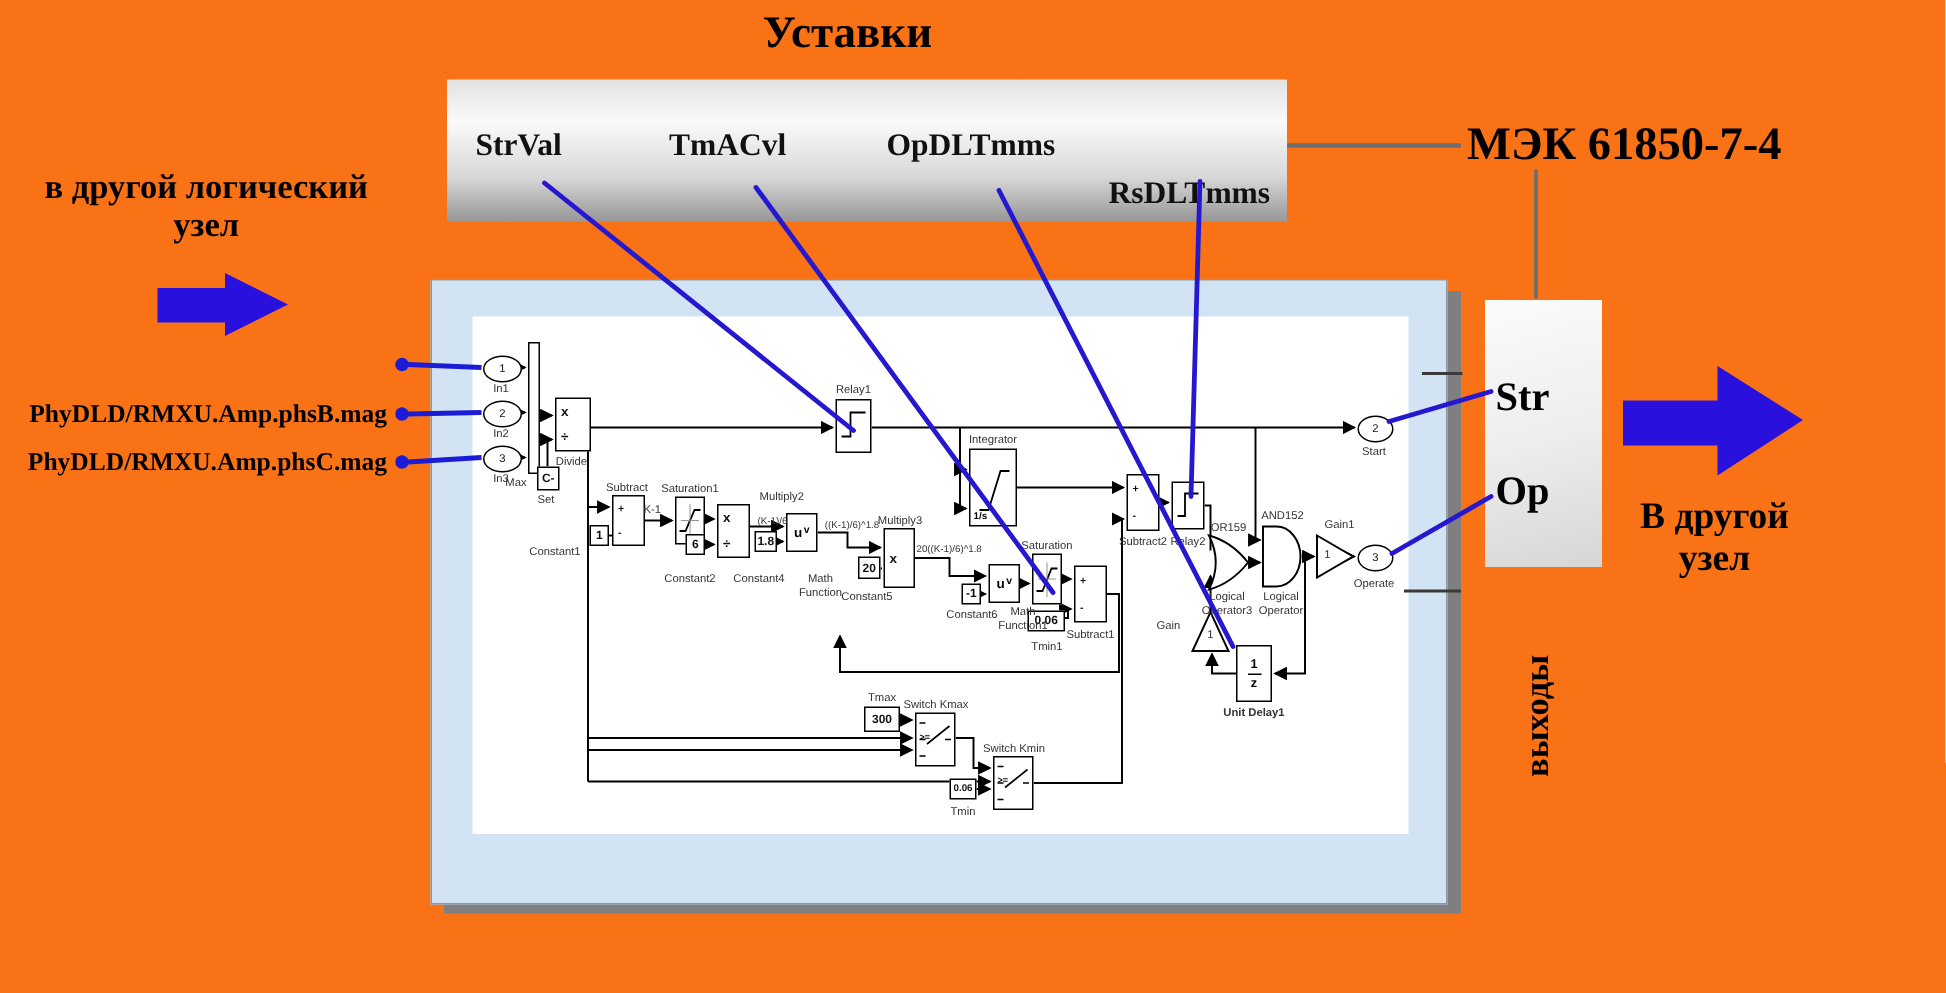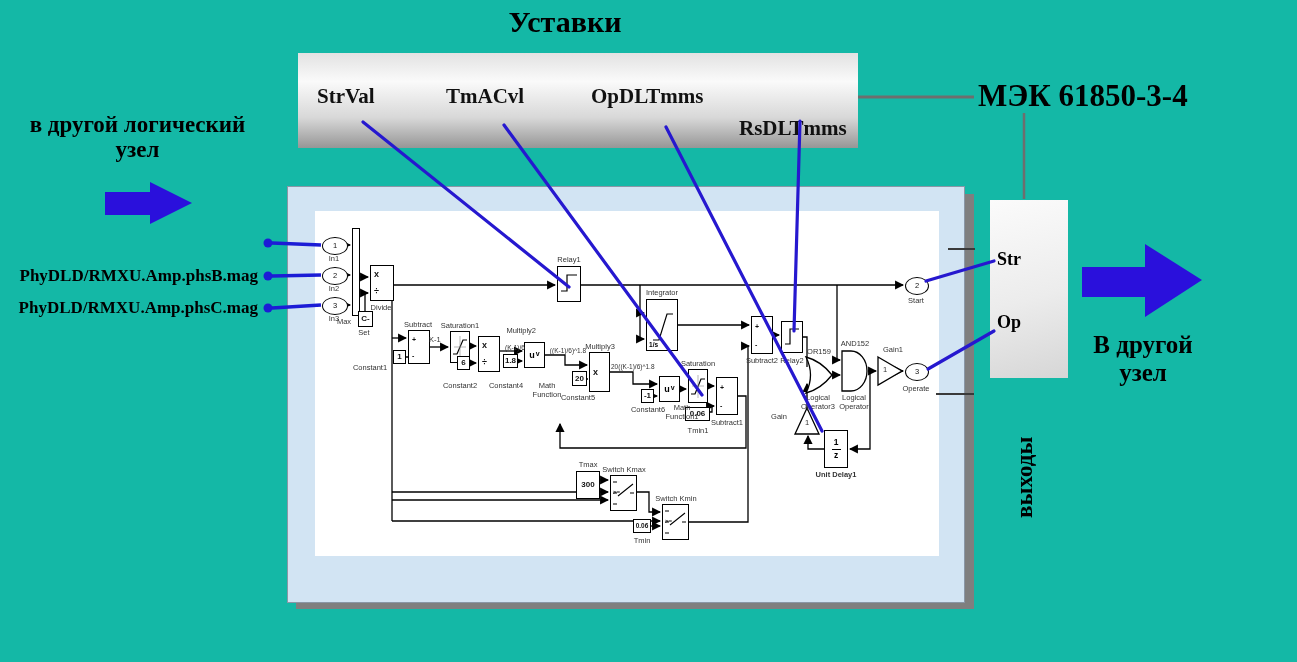"Уставки" #stage { background: #14b8a6 -> #f97316 }
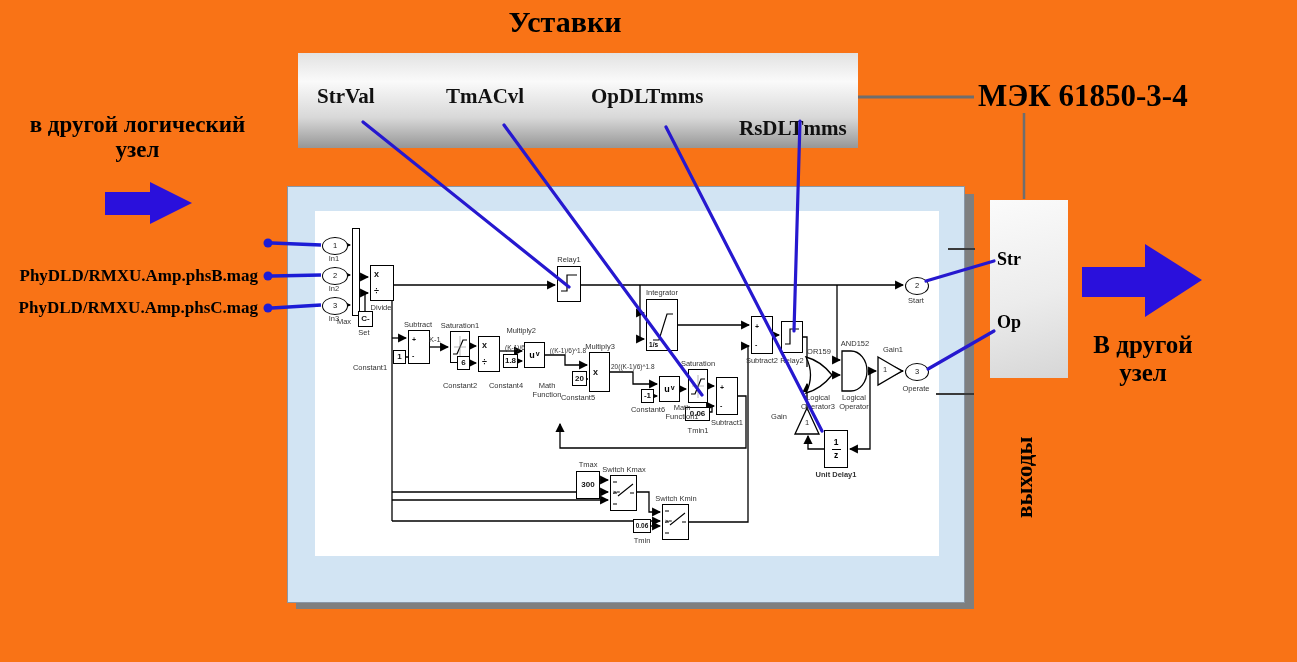"МЭК 61850-3-4" div.abs { text: 61850-3-4 -> 61850-7-4 }
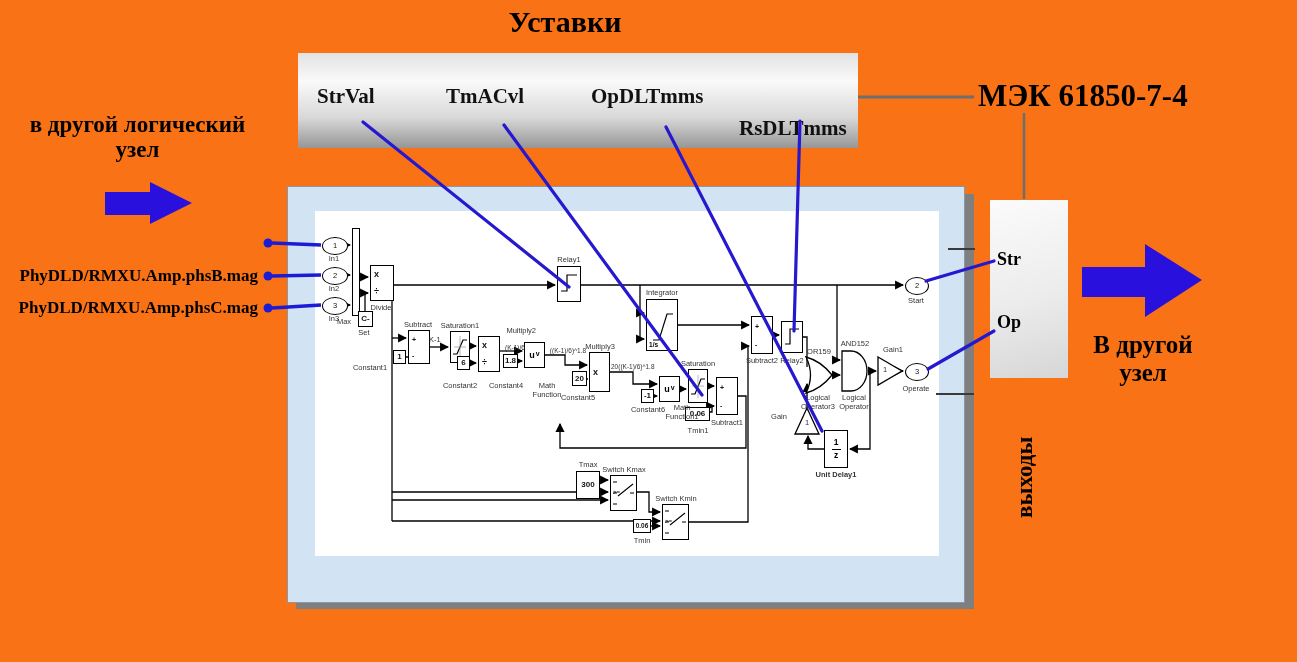"Str" .outlbl { font-size: 18px -> 27px }
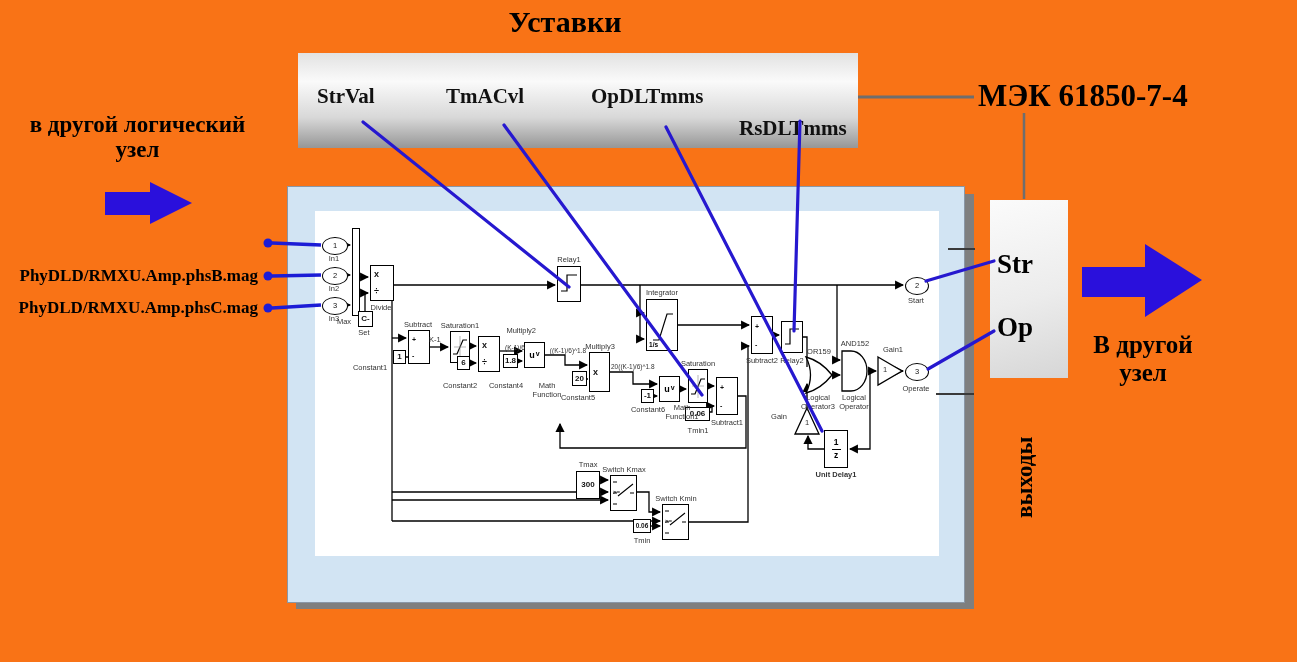"300" div.b { height: 28px -> 17px }
